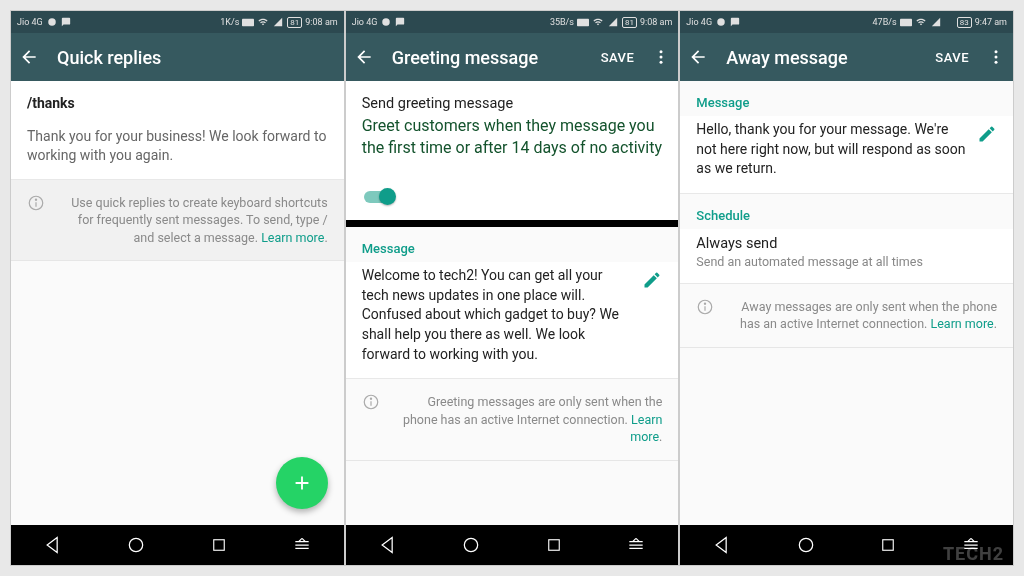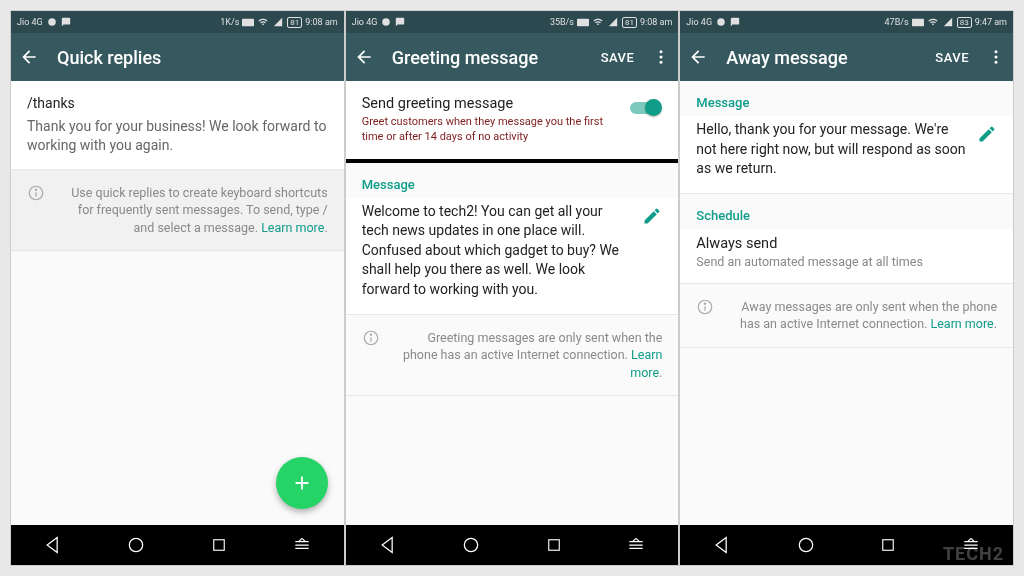"83" span { margin-left: none -> 12px }
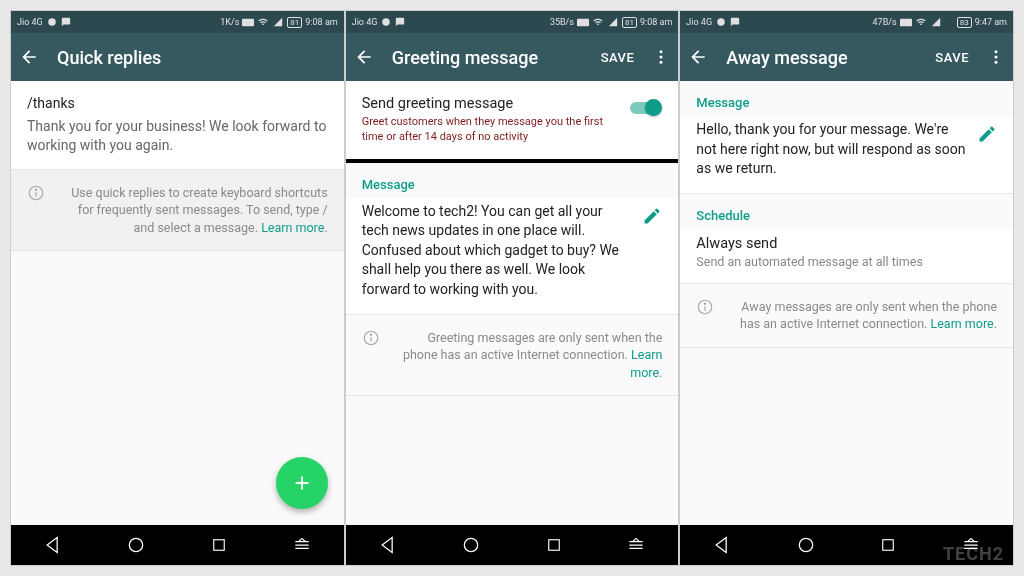"/thanks" .shortcut { font-weight: 400 -> 700; margin-bottom: 6px -> 16px }
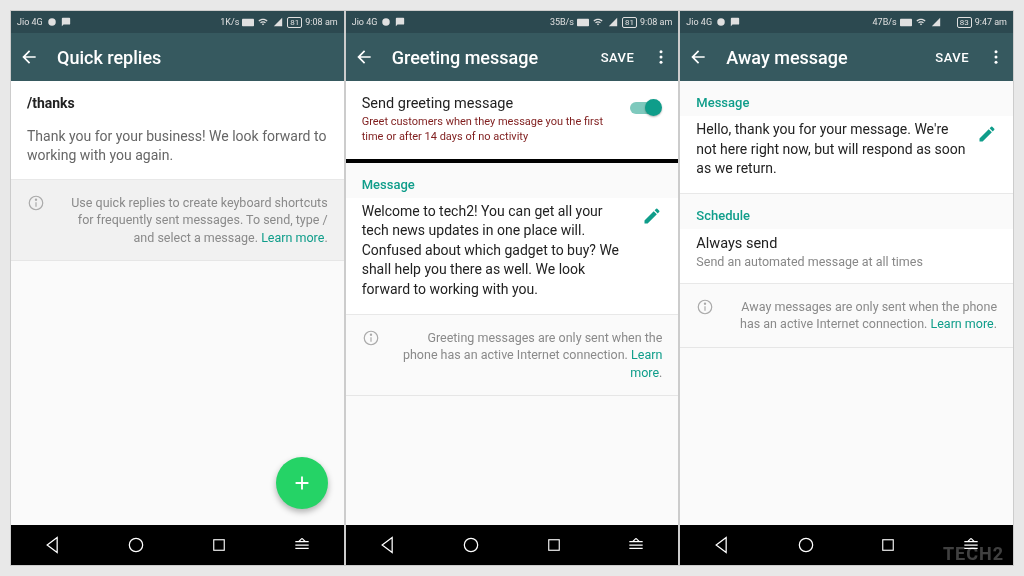"Send greeting message" .toggle-row { border-bottom: 4px solid #000000 -> 7px solid #000000; flex-direction: none -> column; gap: 10px -> 26px }
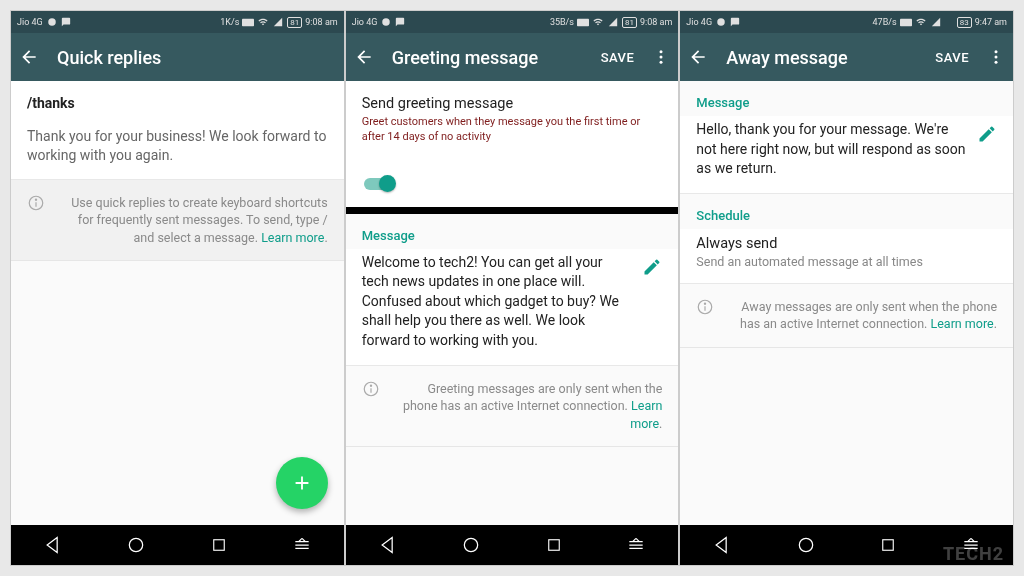"Greet customers when they message" .toggle-row .tdesc { color: #7f1d1d -> #14532d; font-size: 11px -> 16px }
